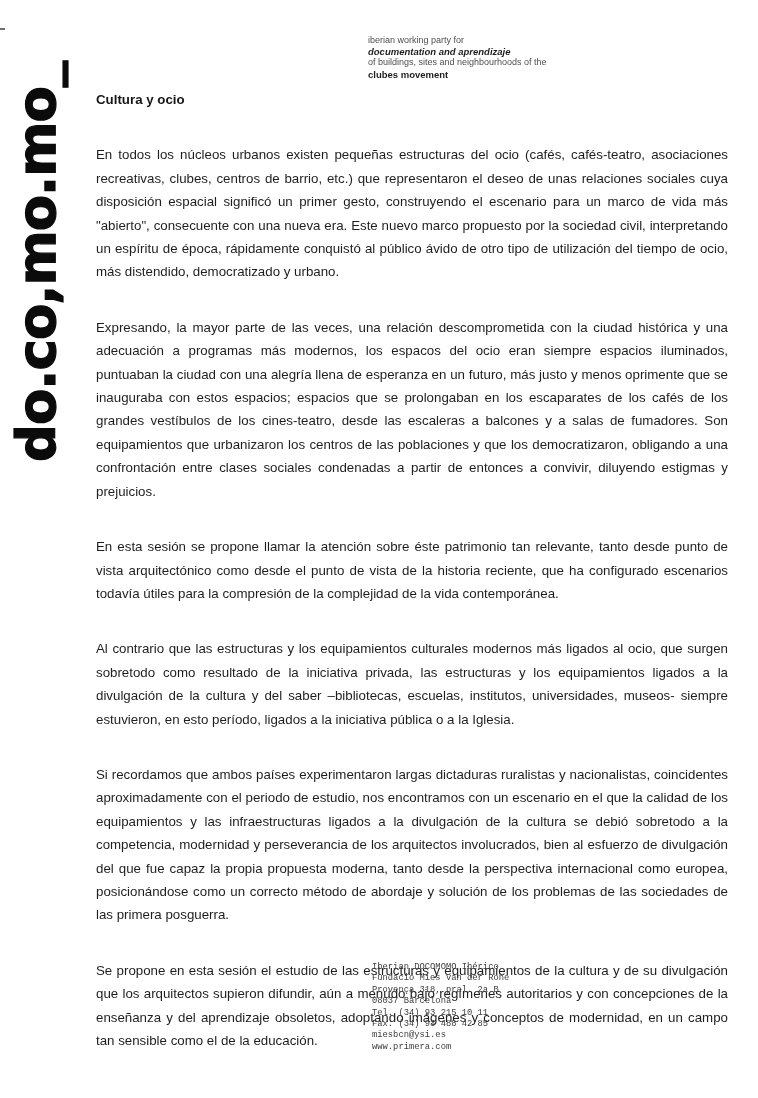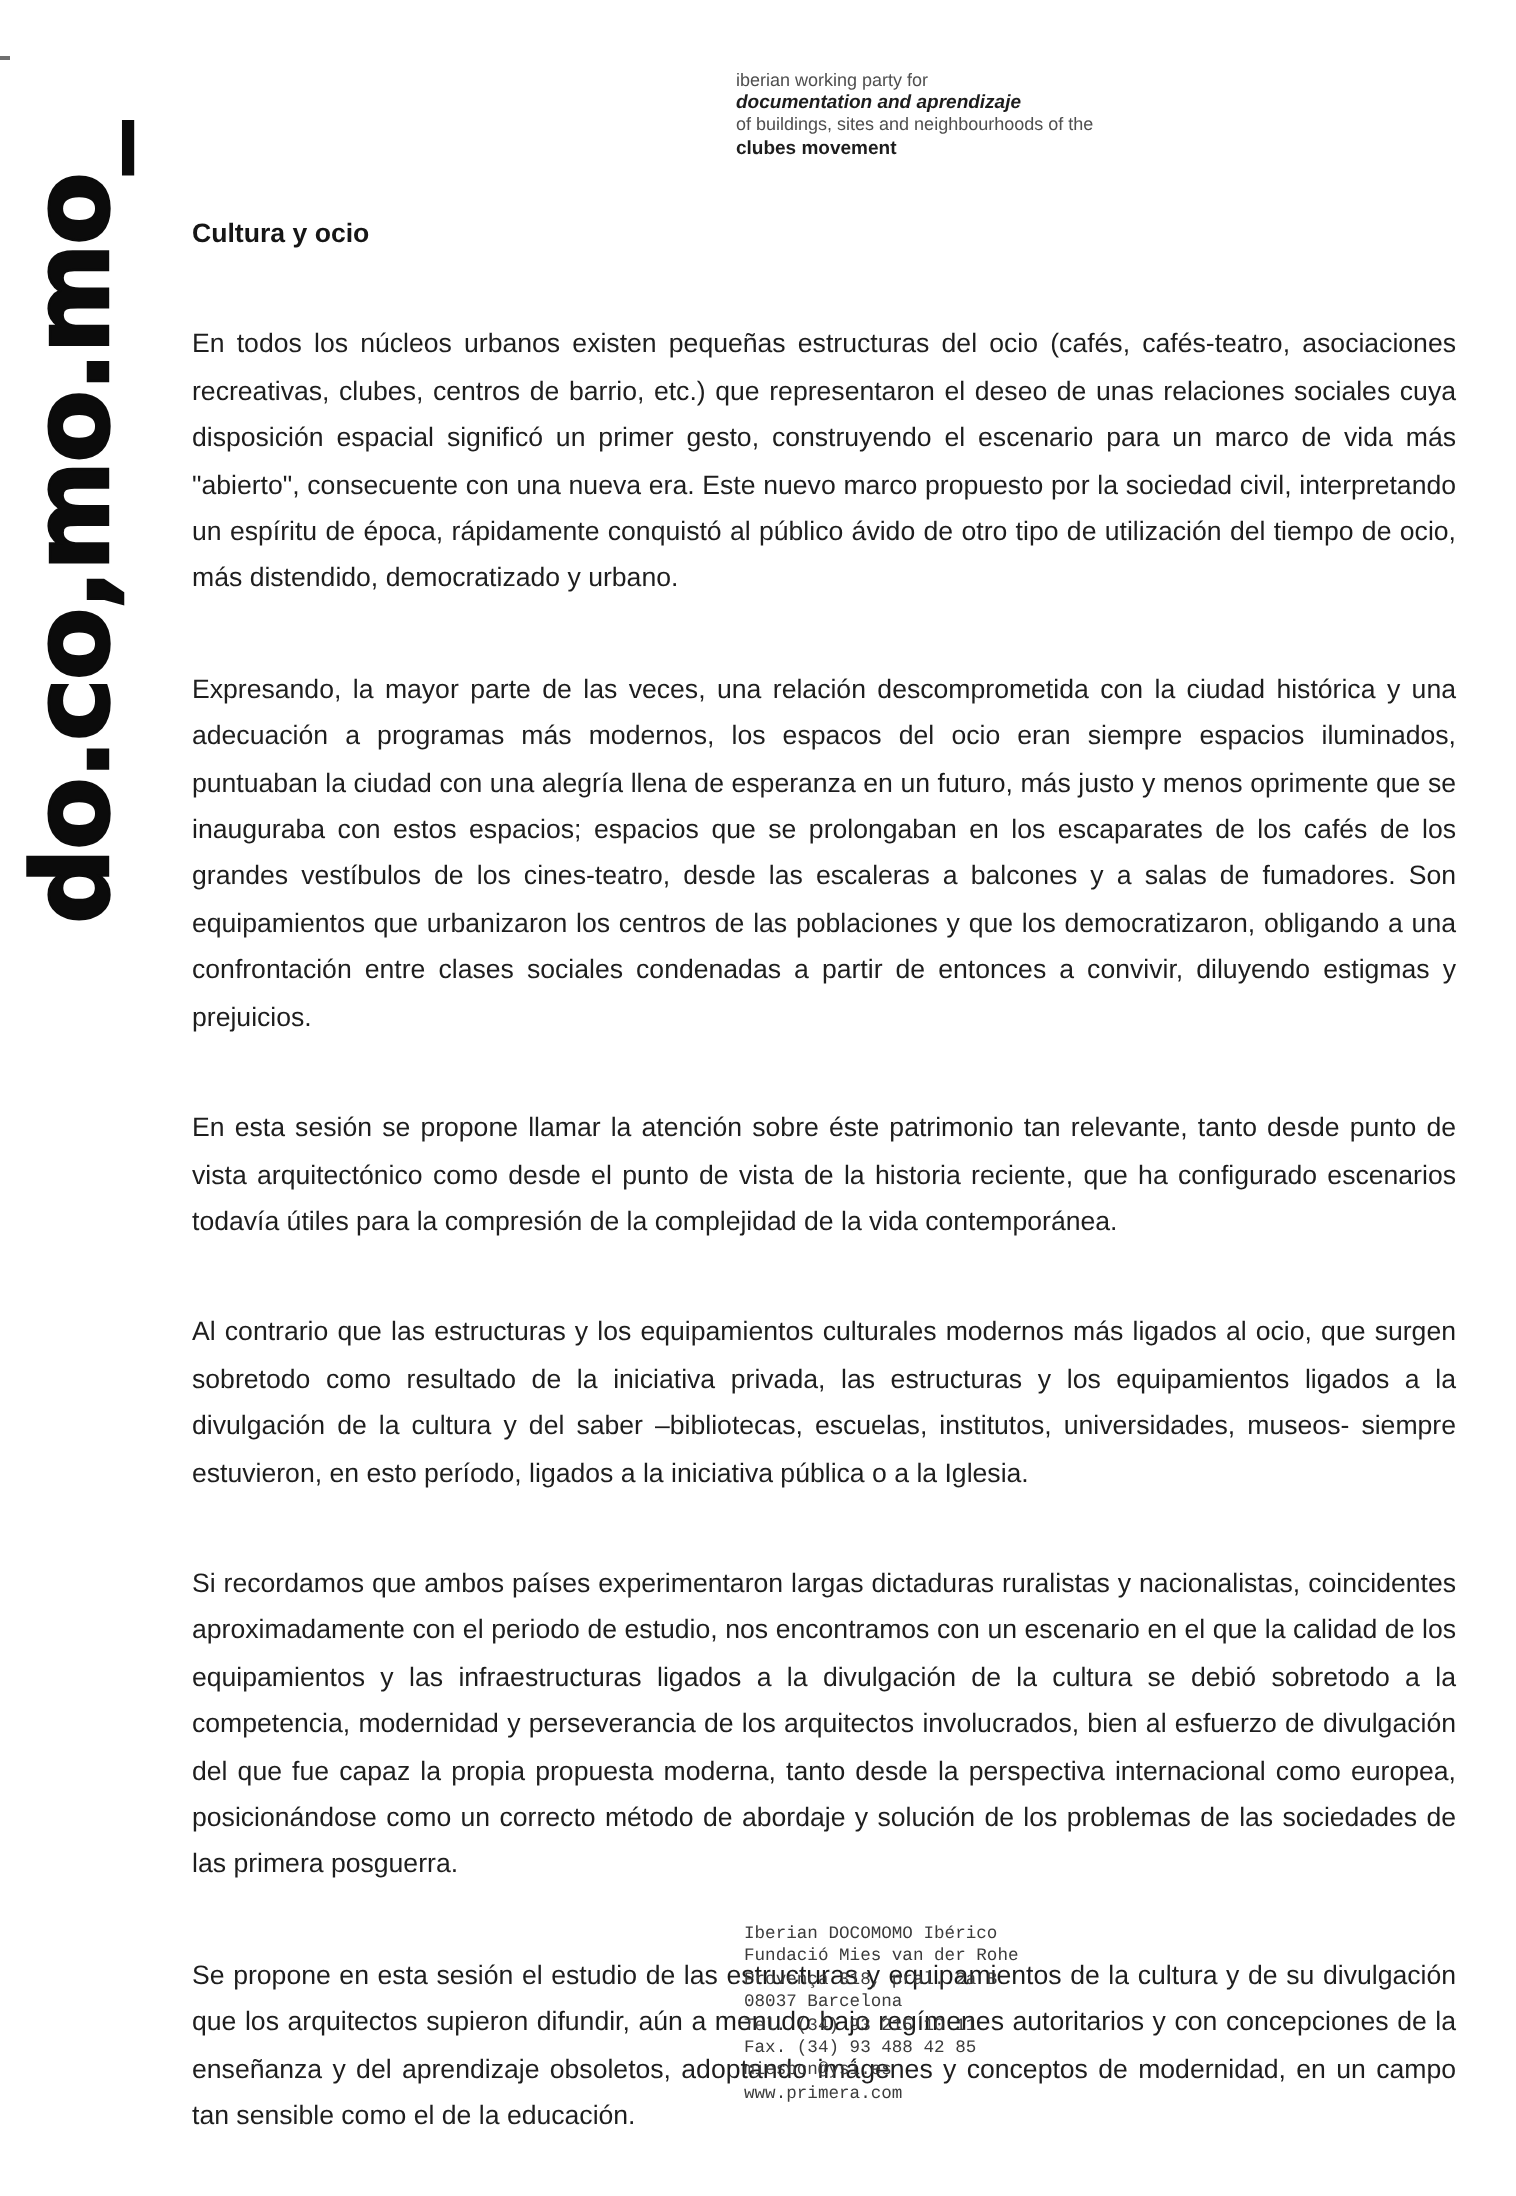"Cultura y ocio" .doc-body { top: 105px -> 88px }
